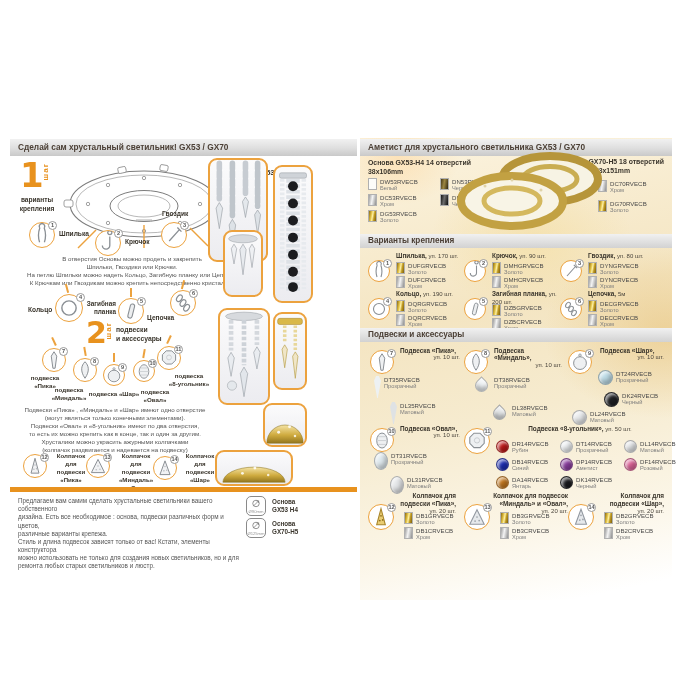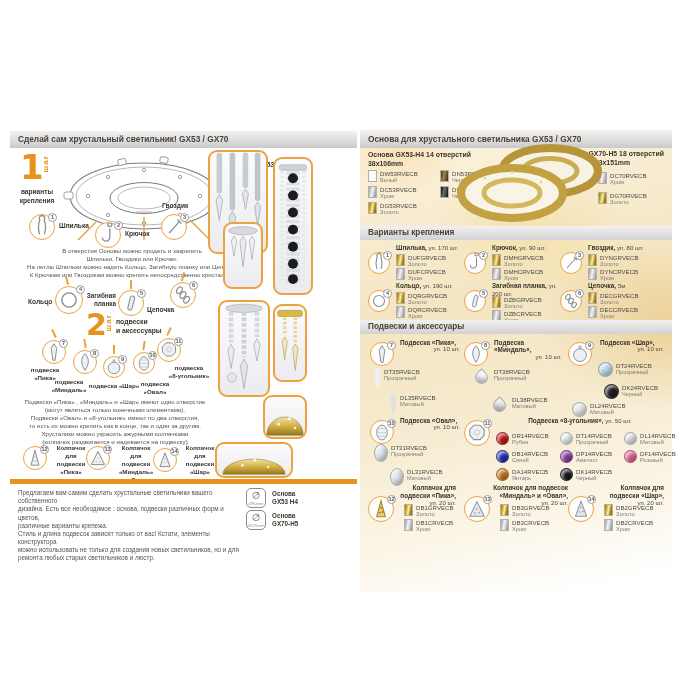"Сделай сам хрустальный светильник! GX53" .half { top: 130px -> 138px }
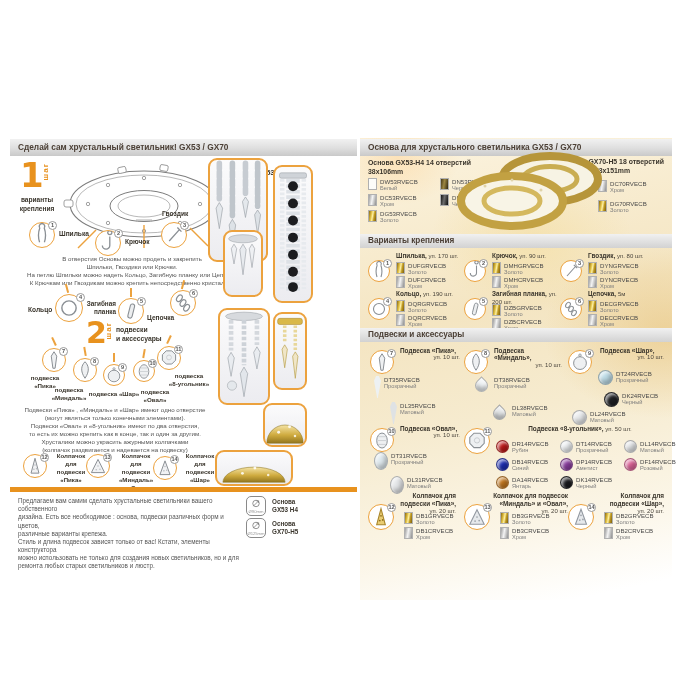"Основа для хрустального светильника GX53" span { text: Основа -> Аметист }
